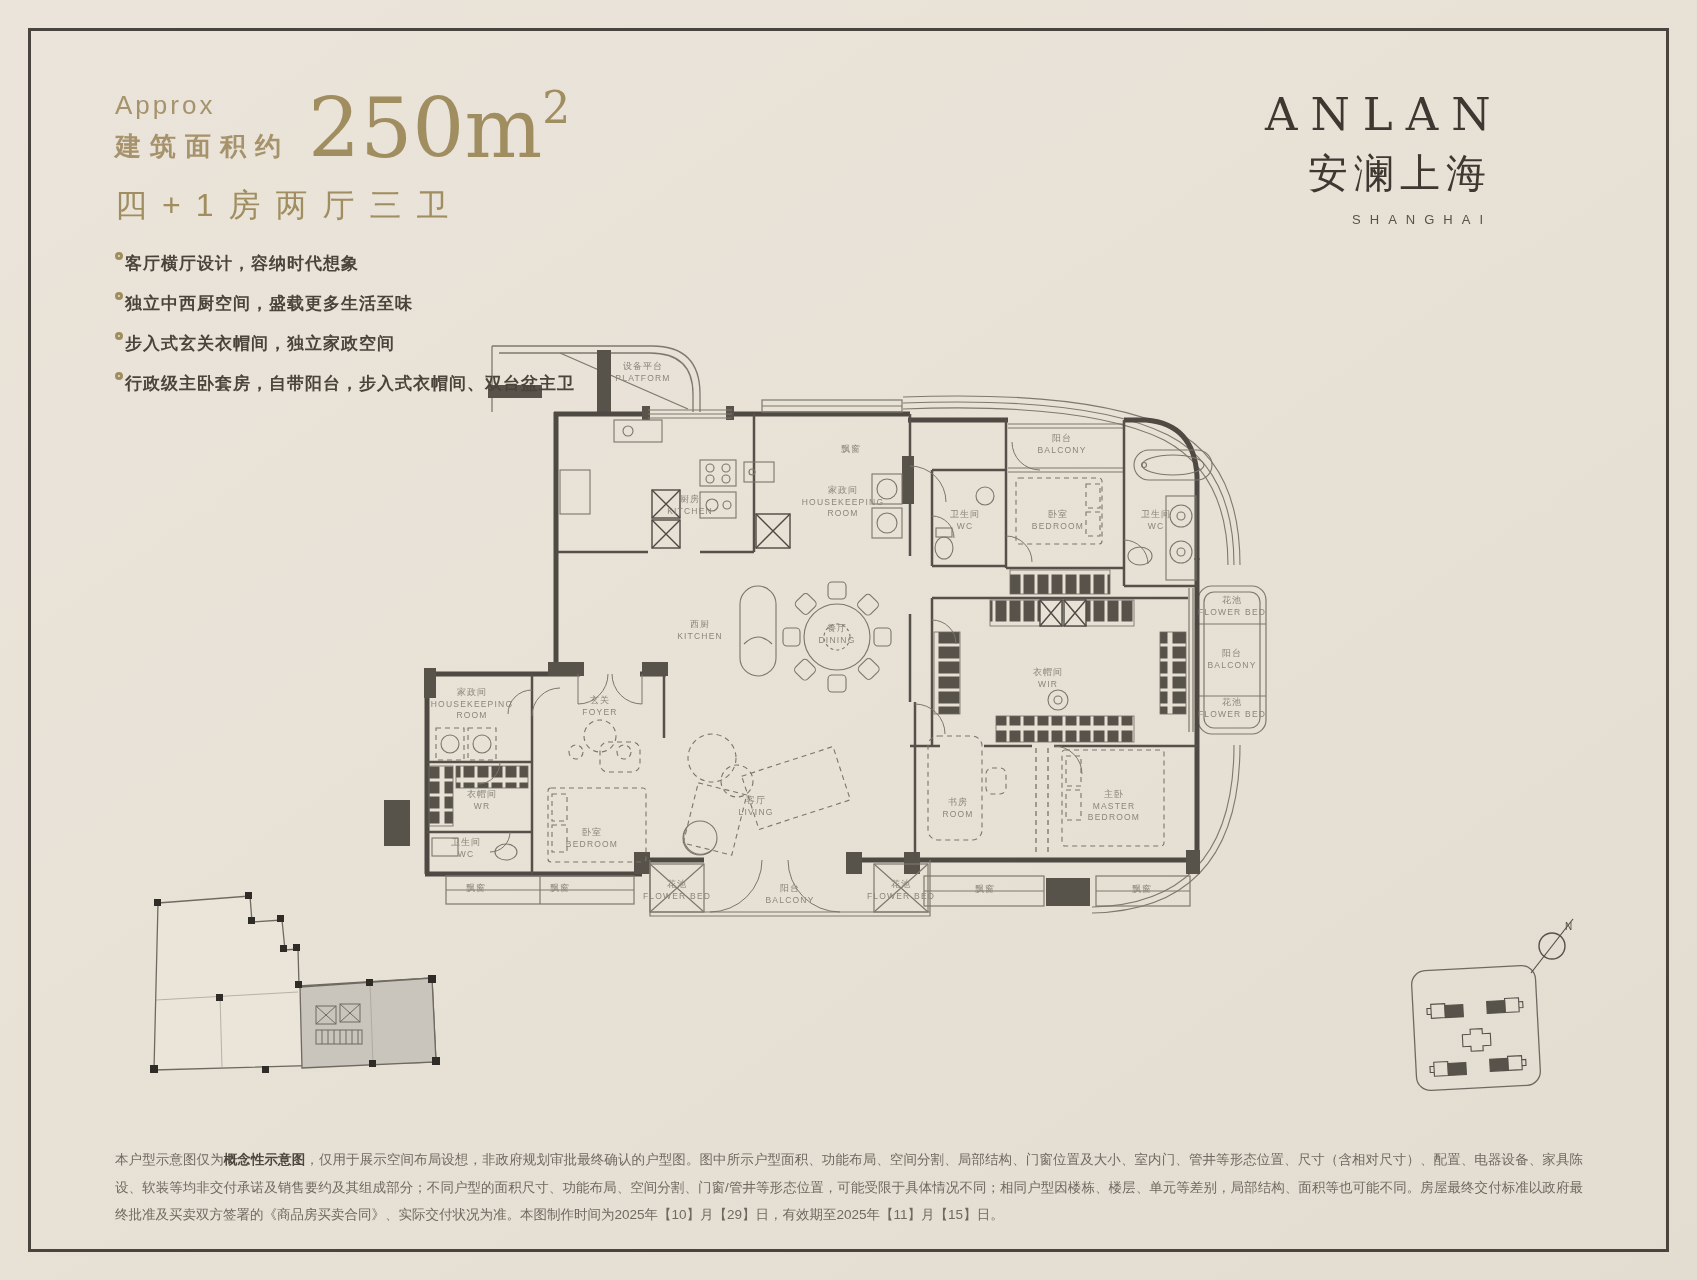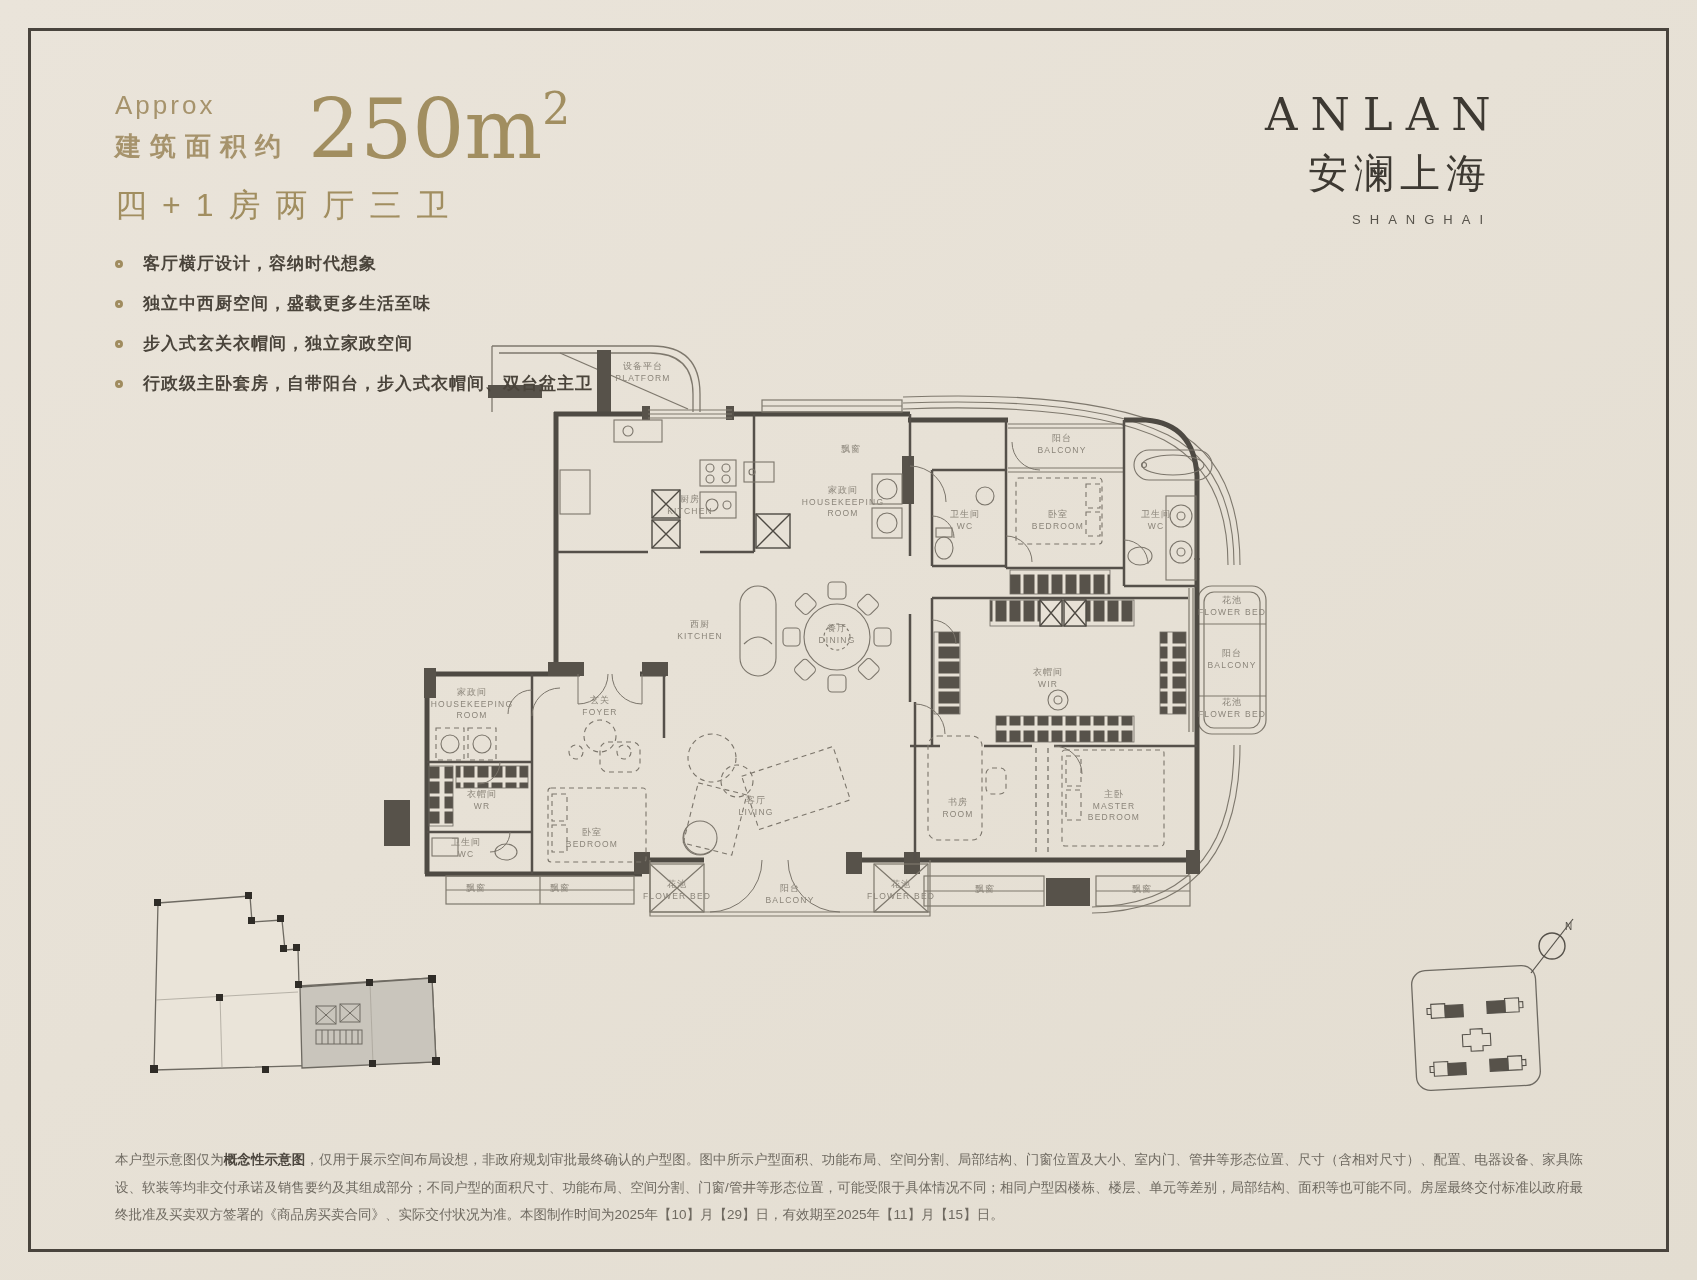"Approx" .title-row { align-items: center -> flex-start }
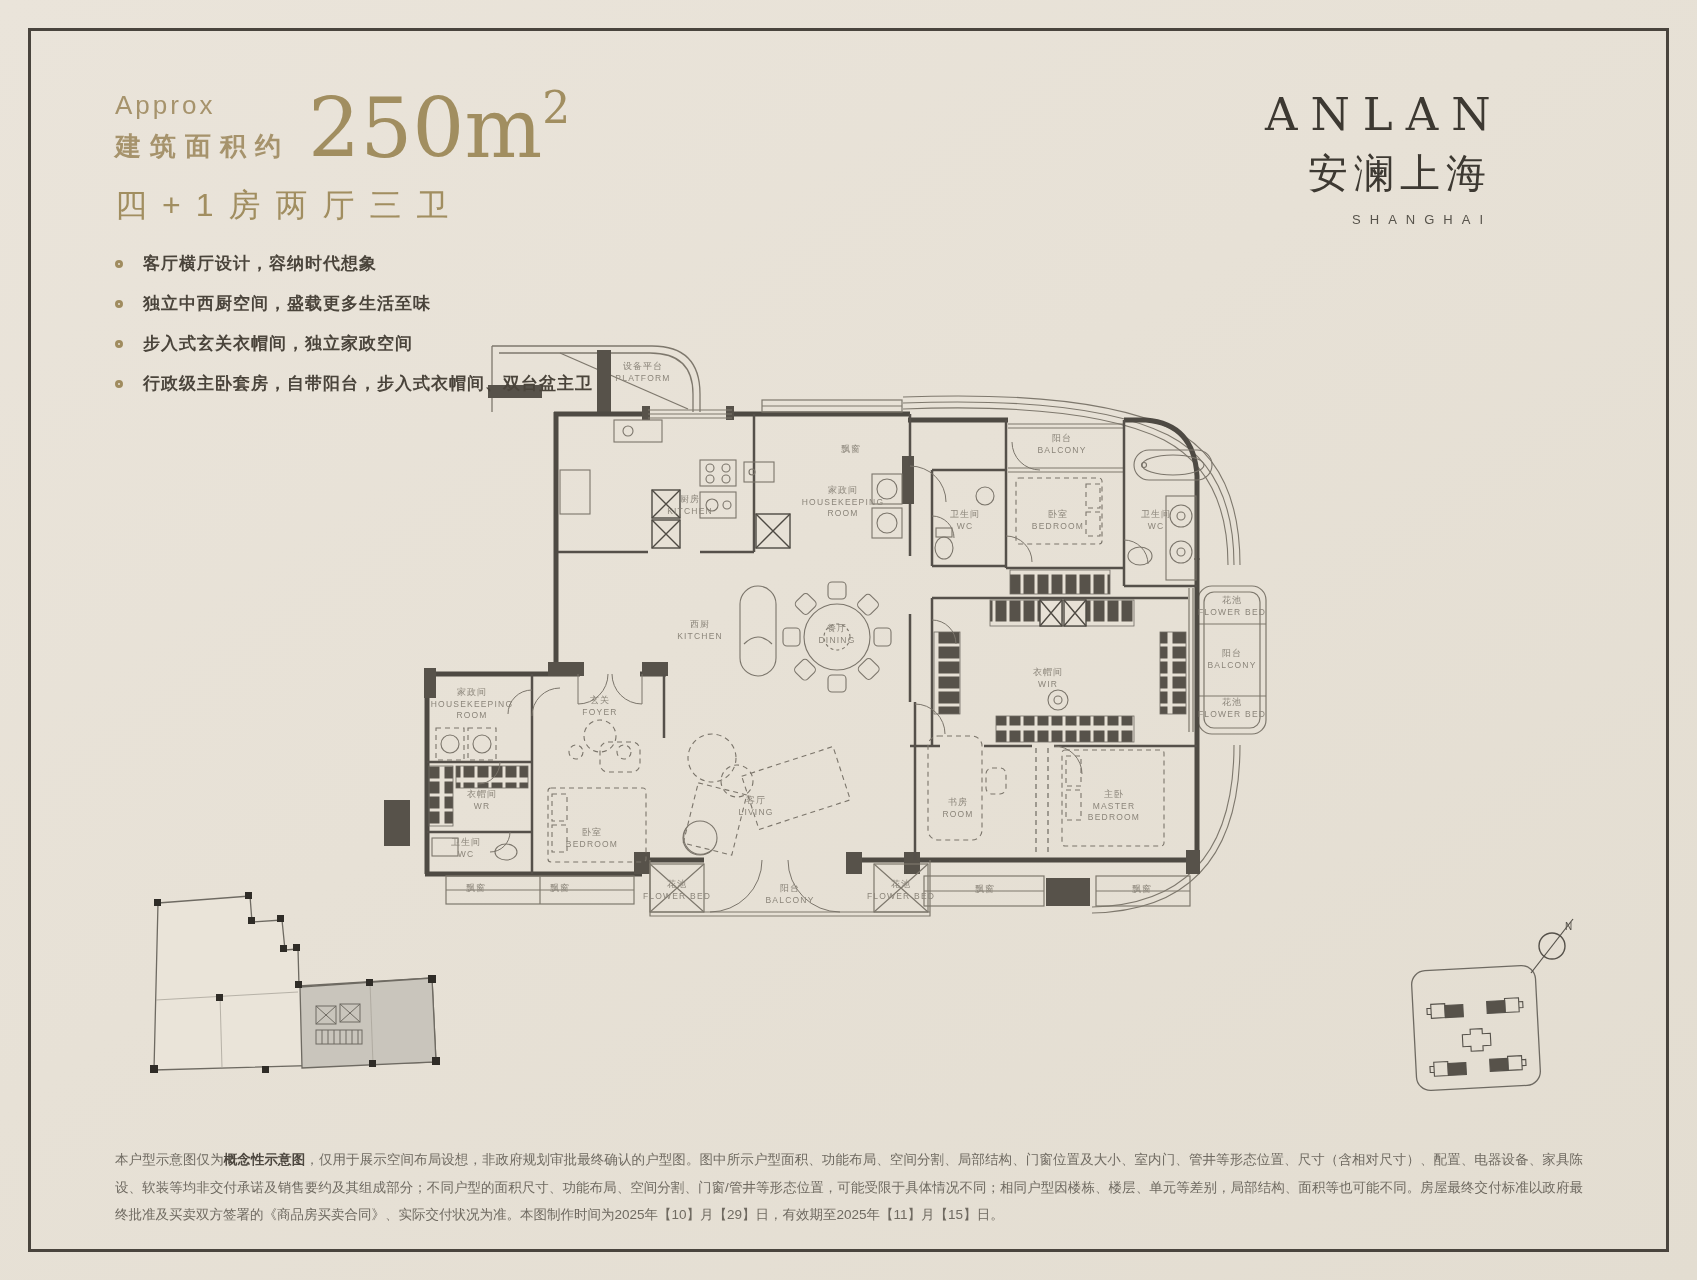"客厅横厅设计，容纳时代想象" .features li { align-items: center -> none; gap: 20px -> 2px }
